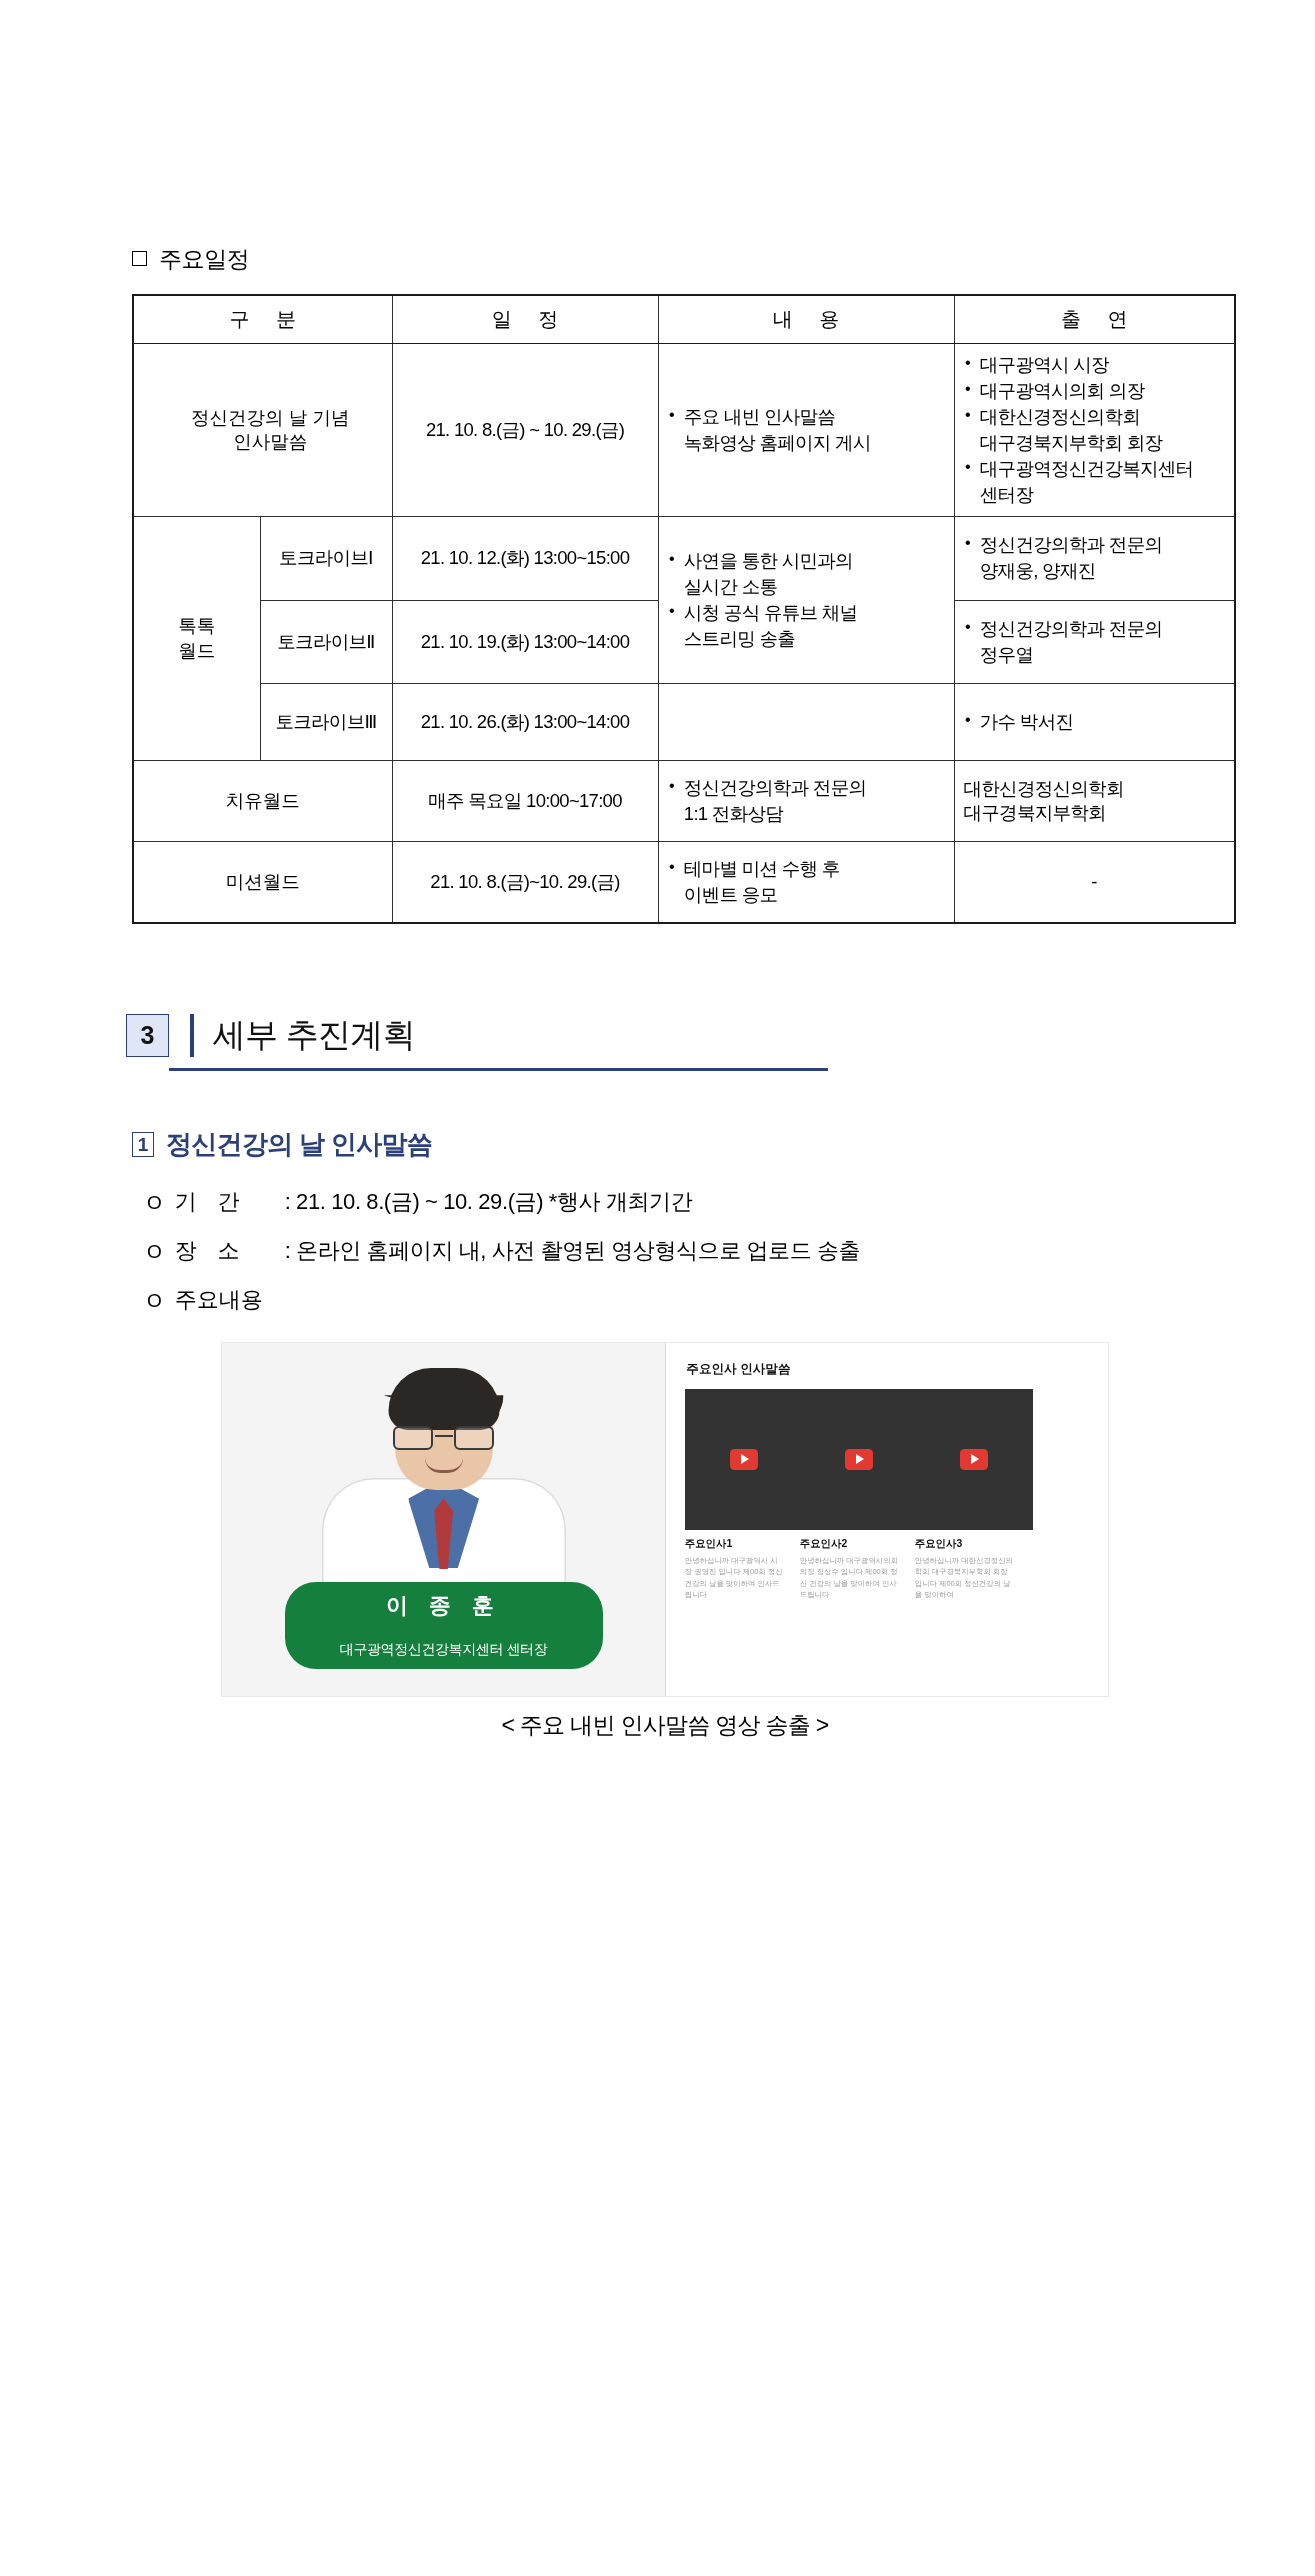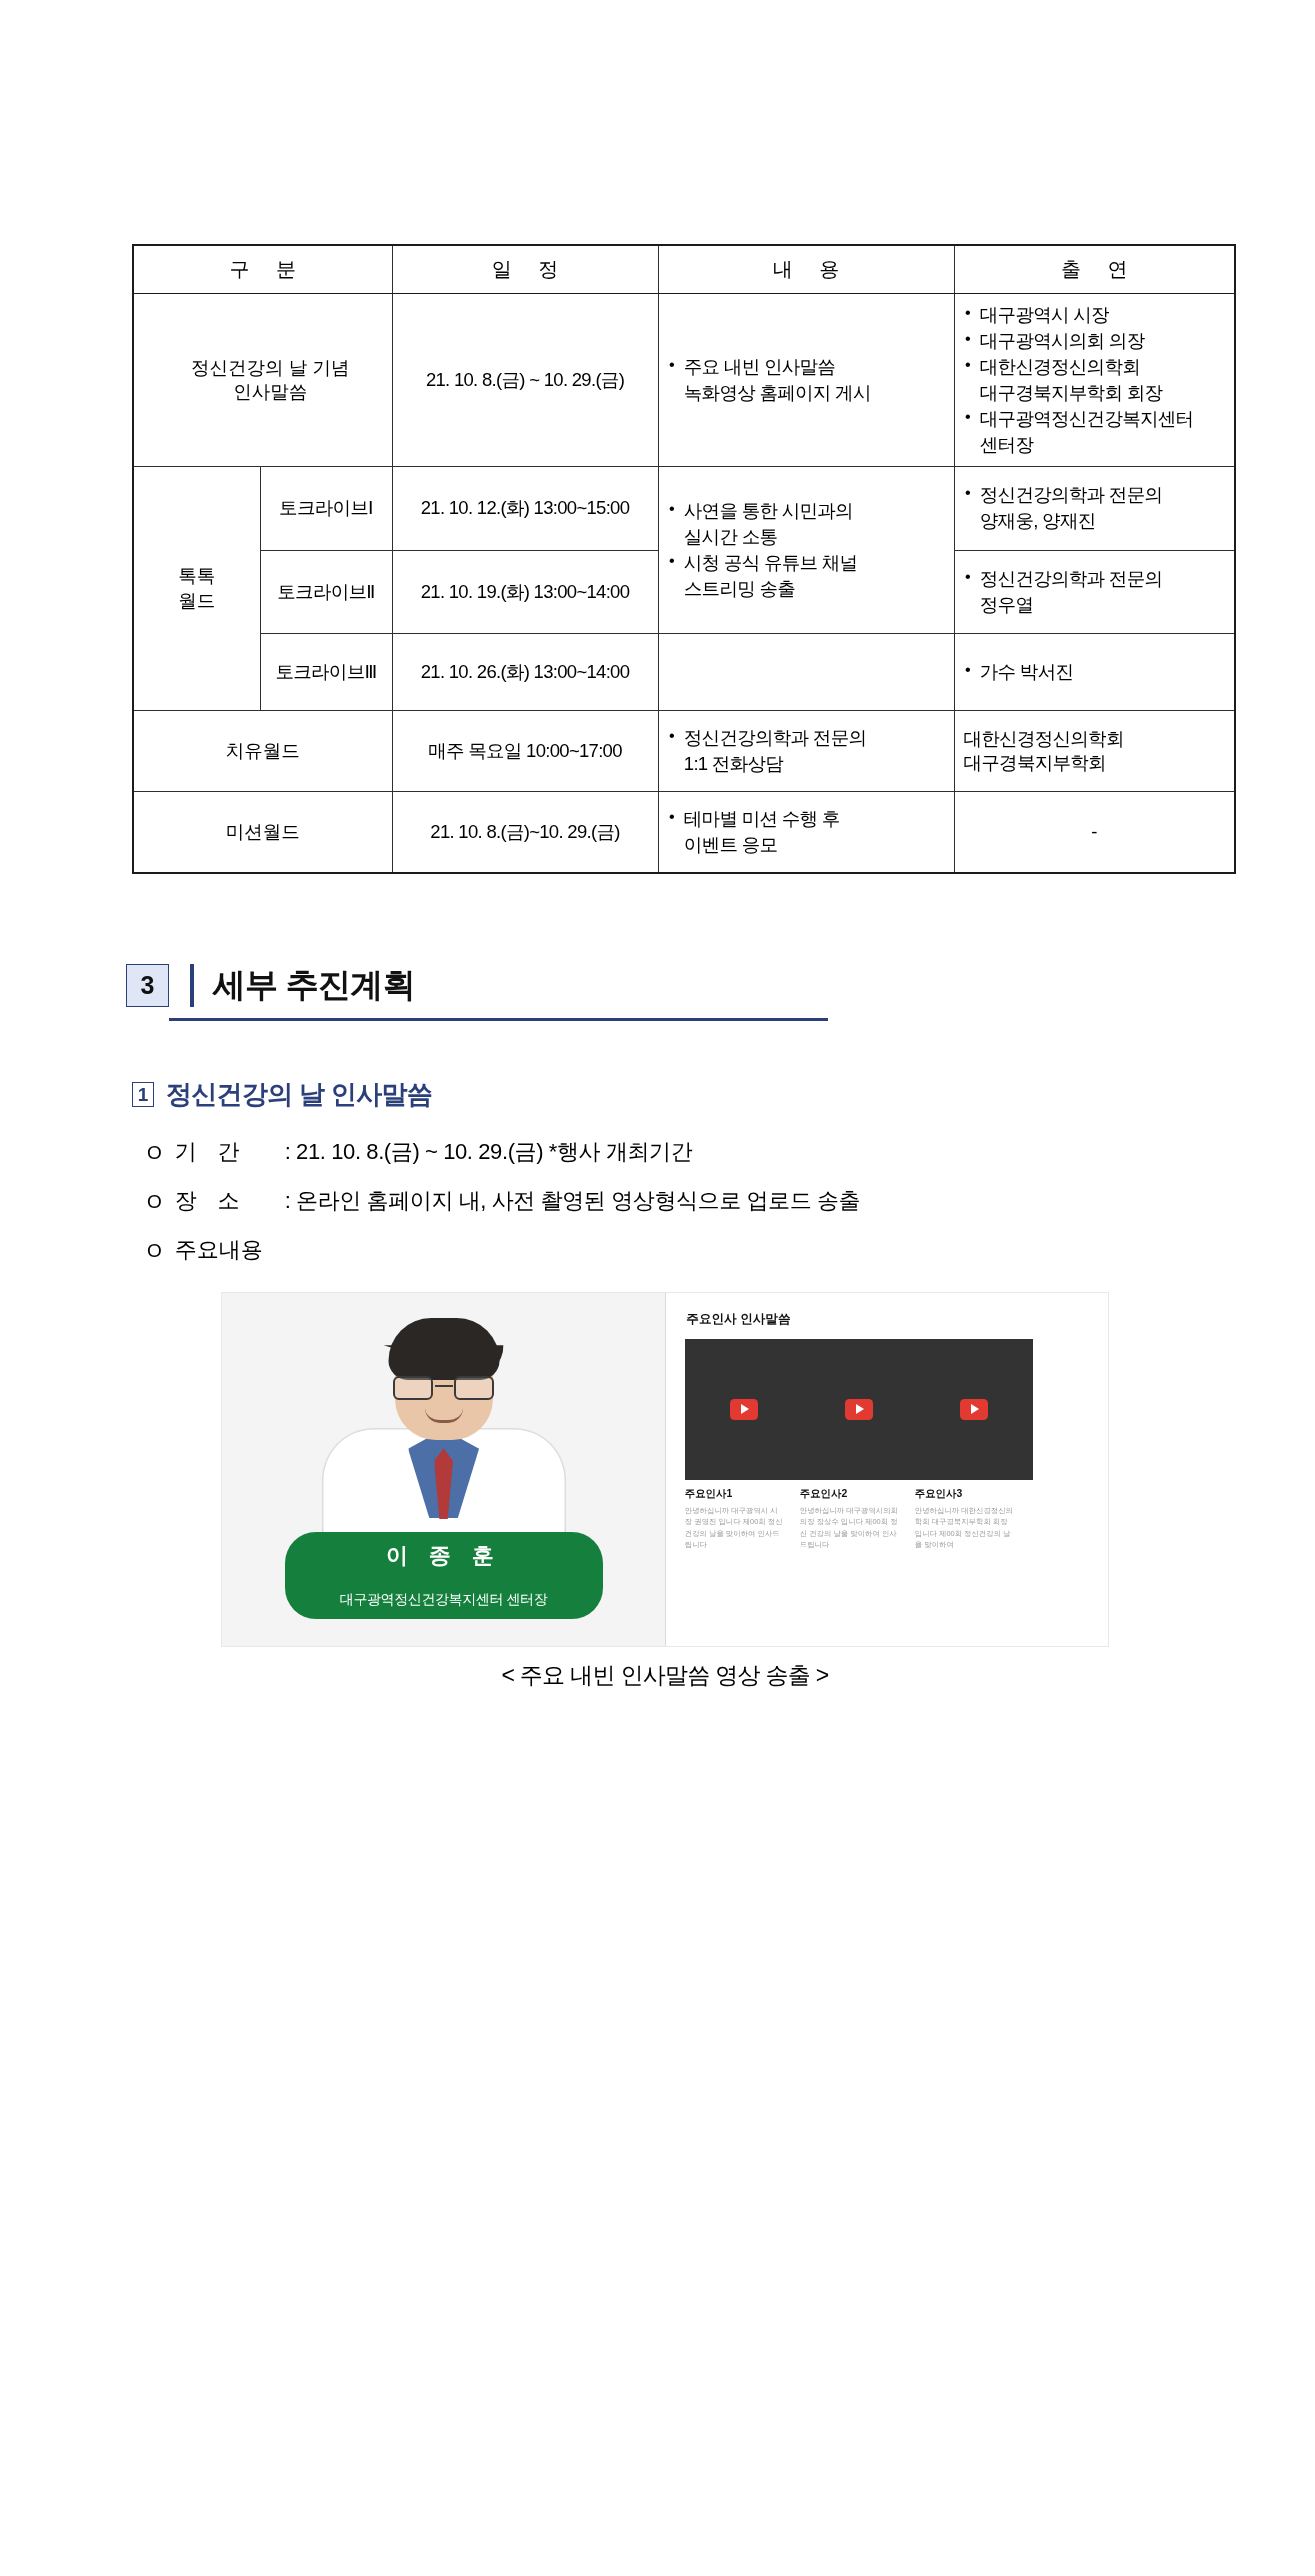"주요일정" div.sec-head { html: none -> <div> <span></span> <span>주요일정</span> </div> }
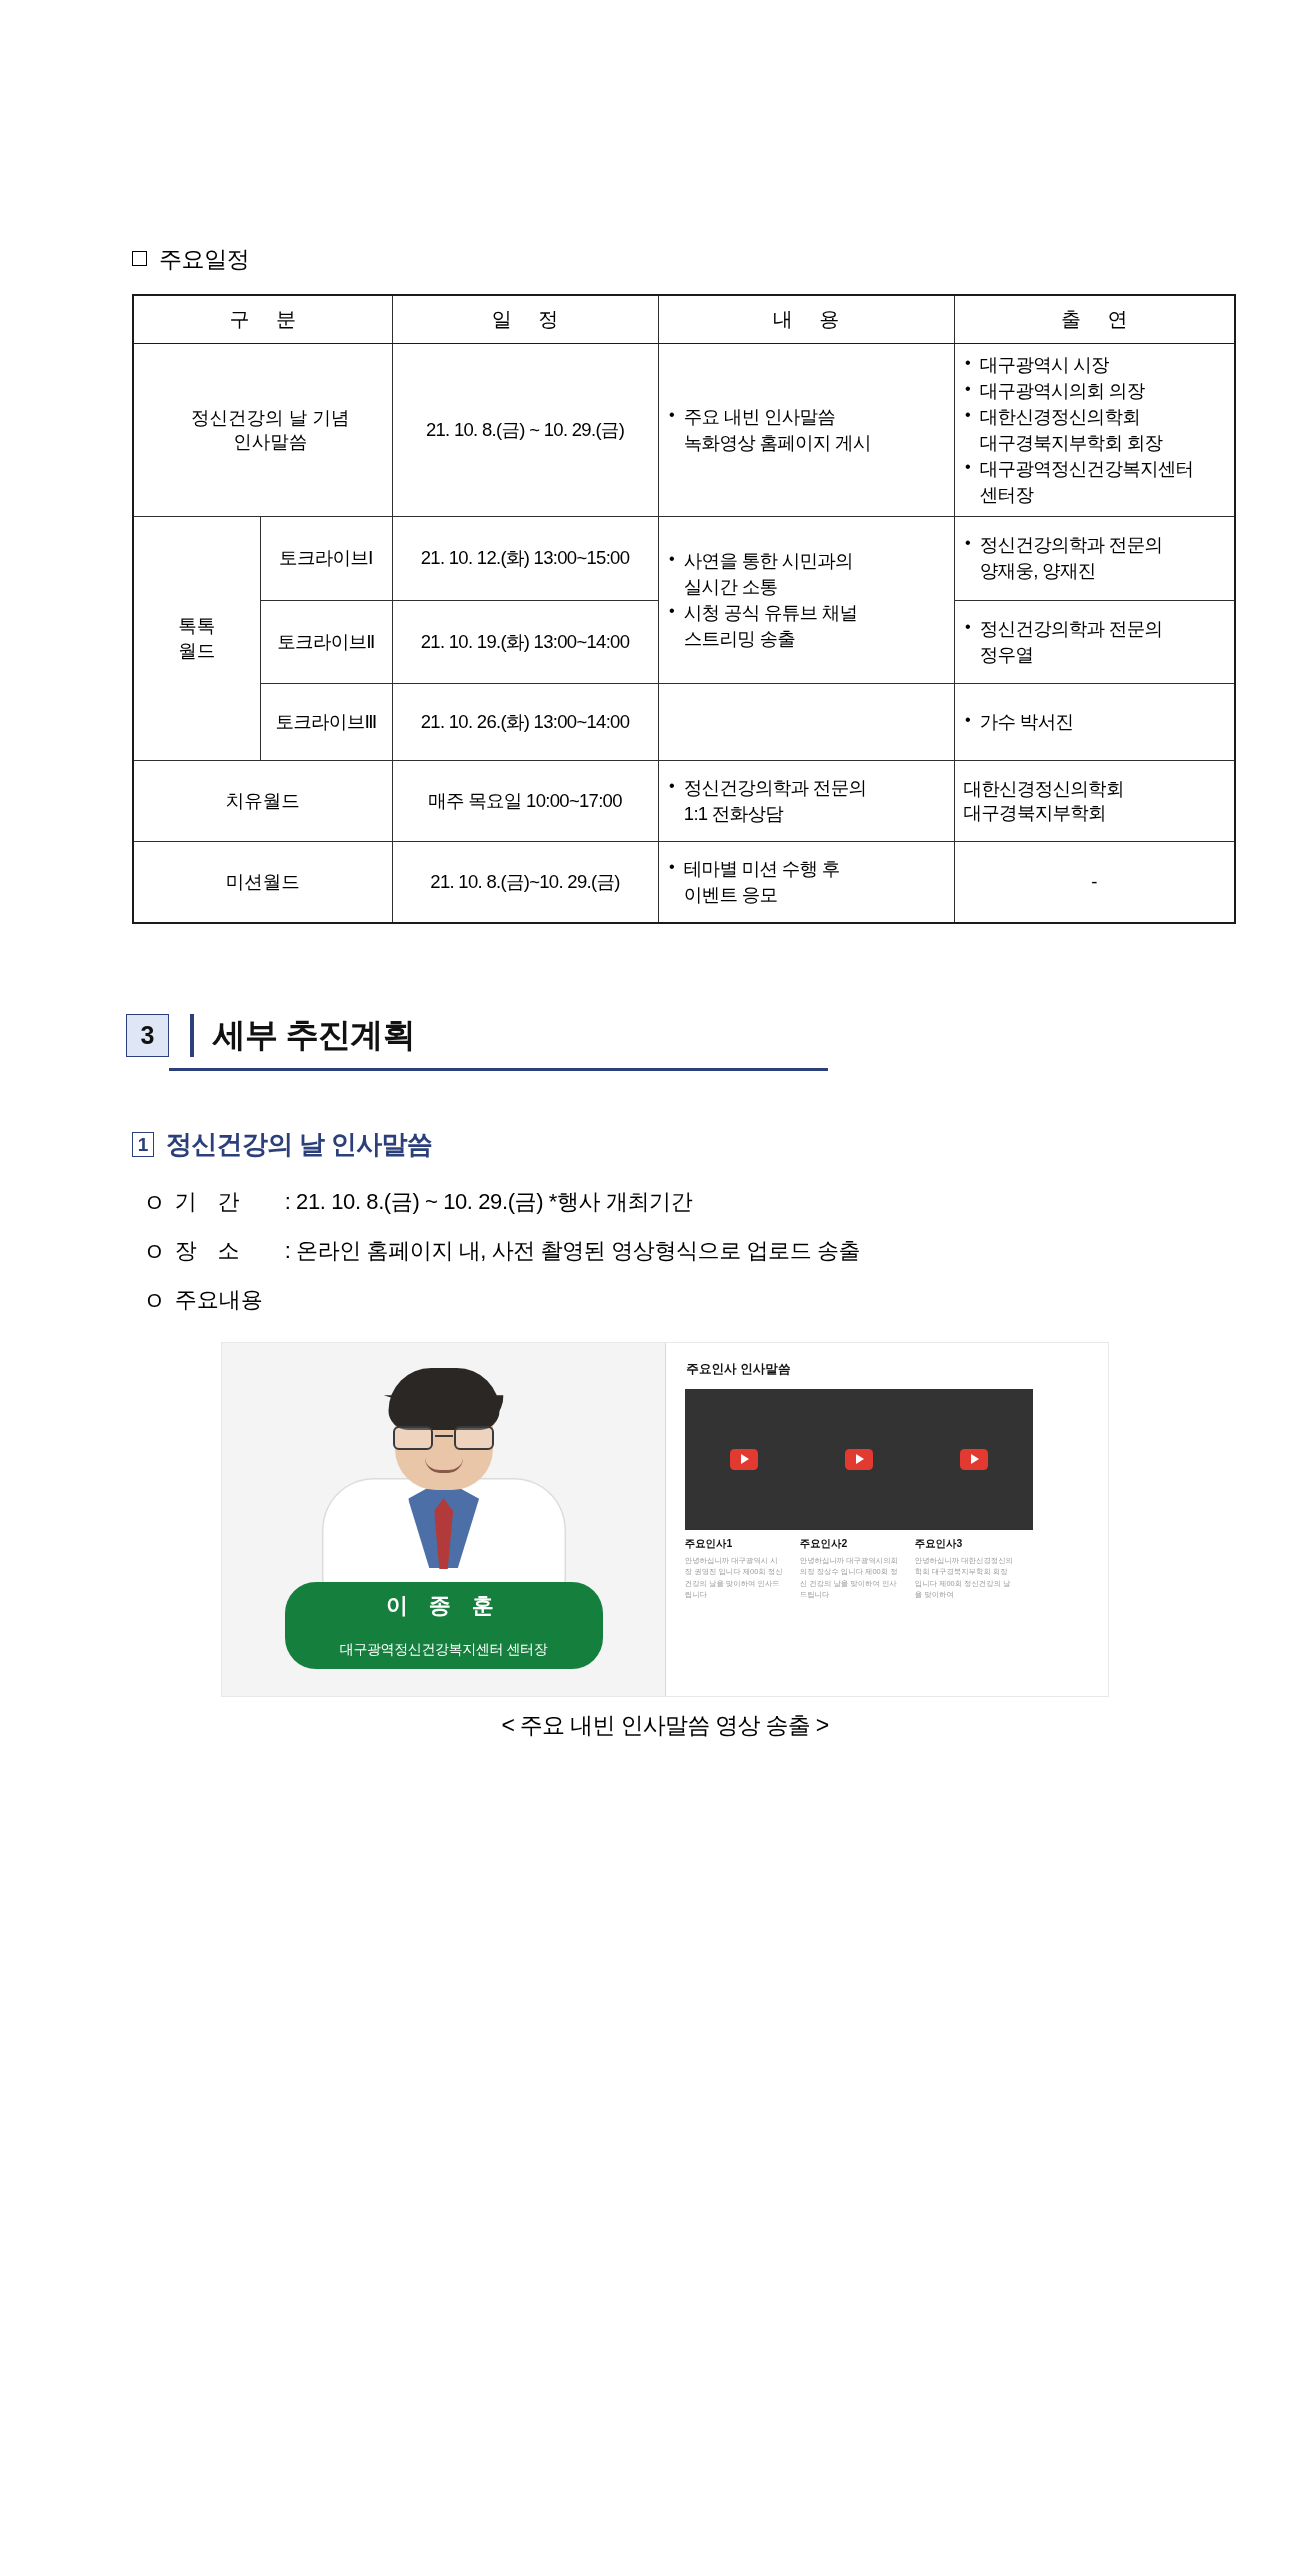"세부 추진계획" .chapter-title { font-weight: bold -> normal }
